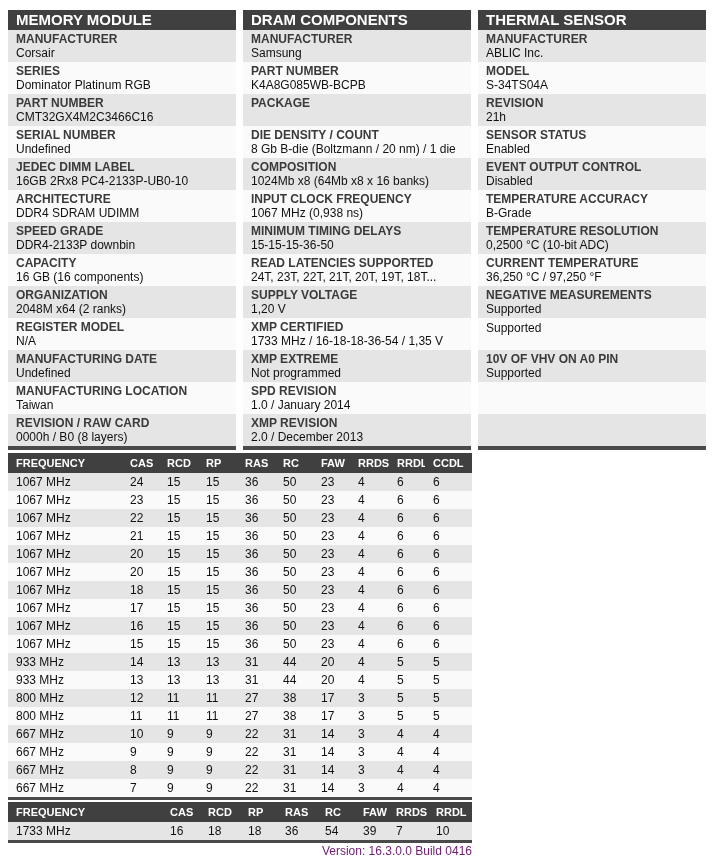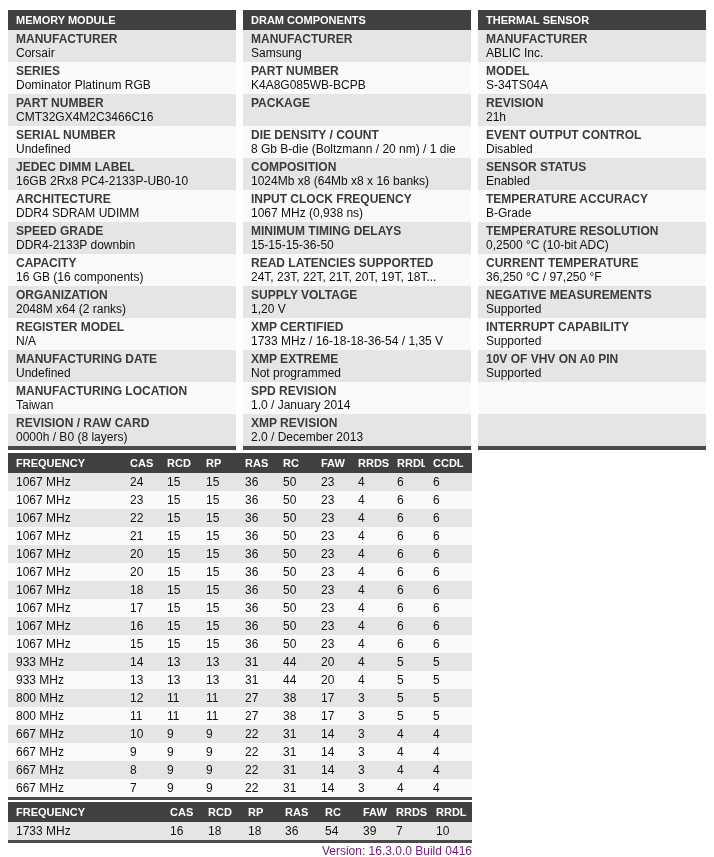"MEMORY MODULE" .panel-header { font-size: 11px -> 15px }
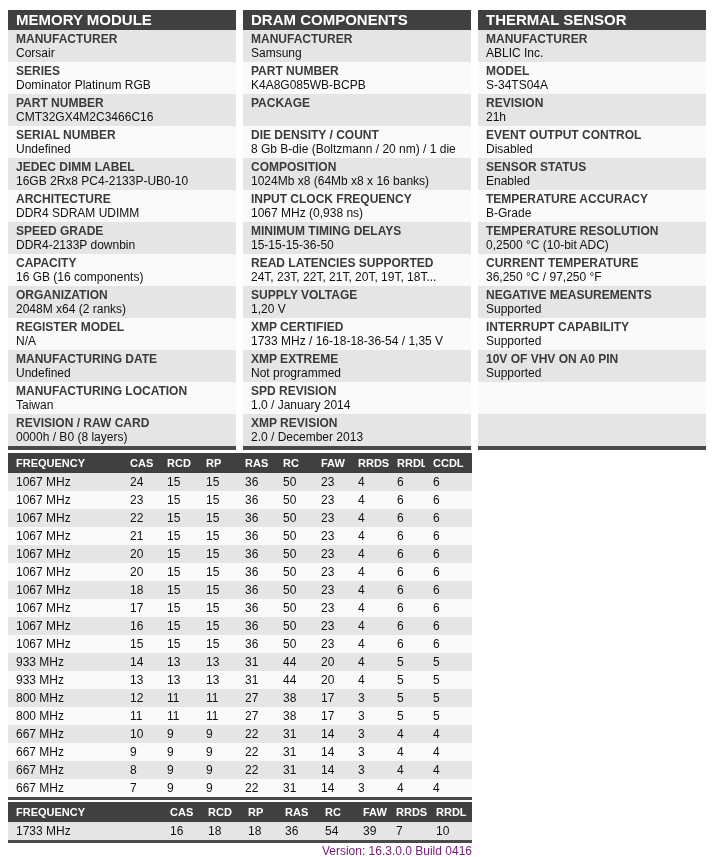"EVENT OUTPUT CONTROL" div.field { order: before "SENSOR STATUS" -> after "SENSOR STATUS" }
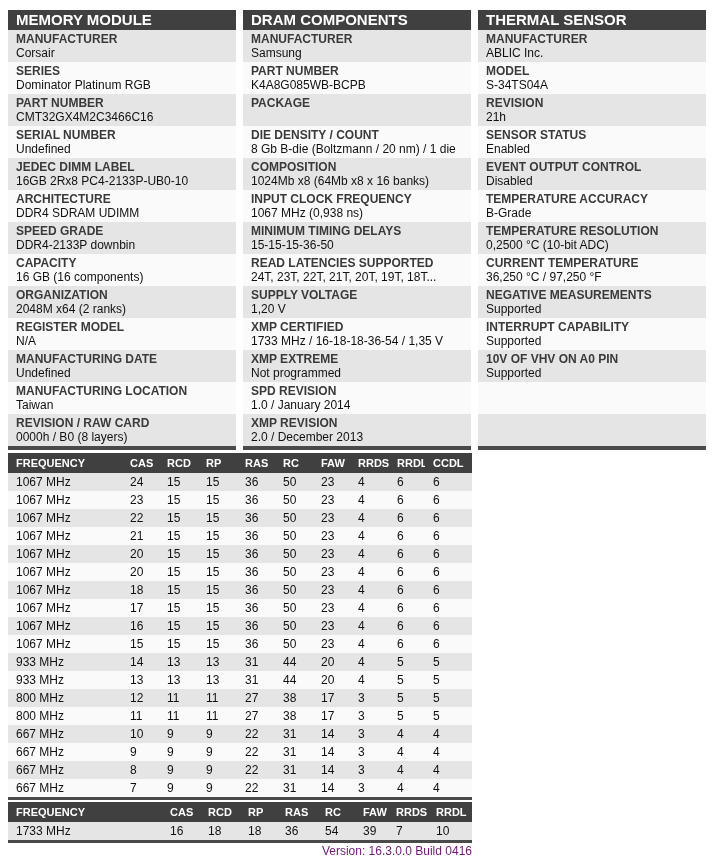"INTERRUPT CAPABILITY" div.field-label { html: <div>INTERRUPT CAPABILITY</div> -> none }
